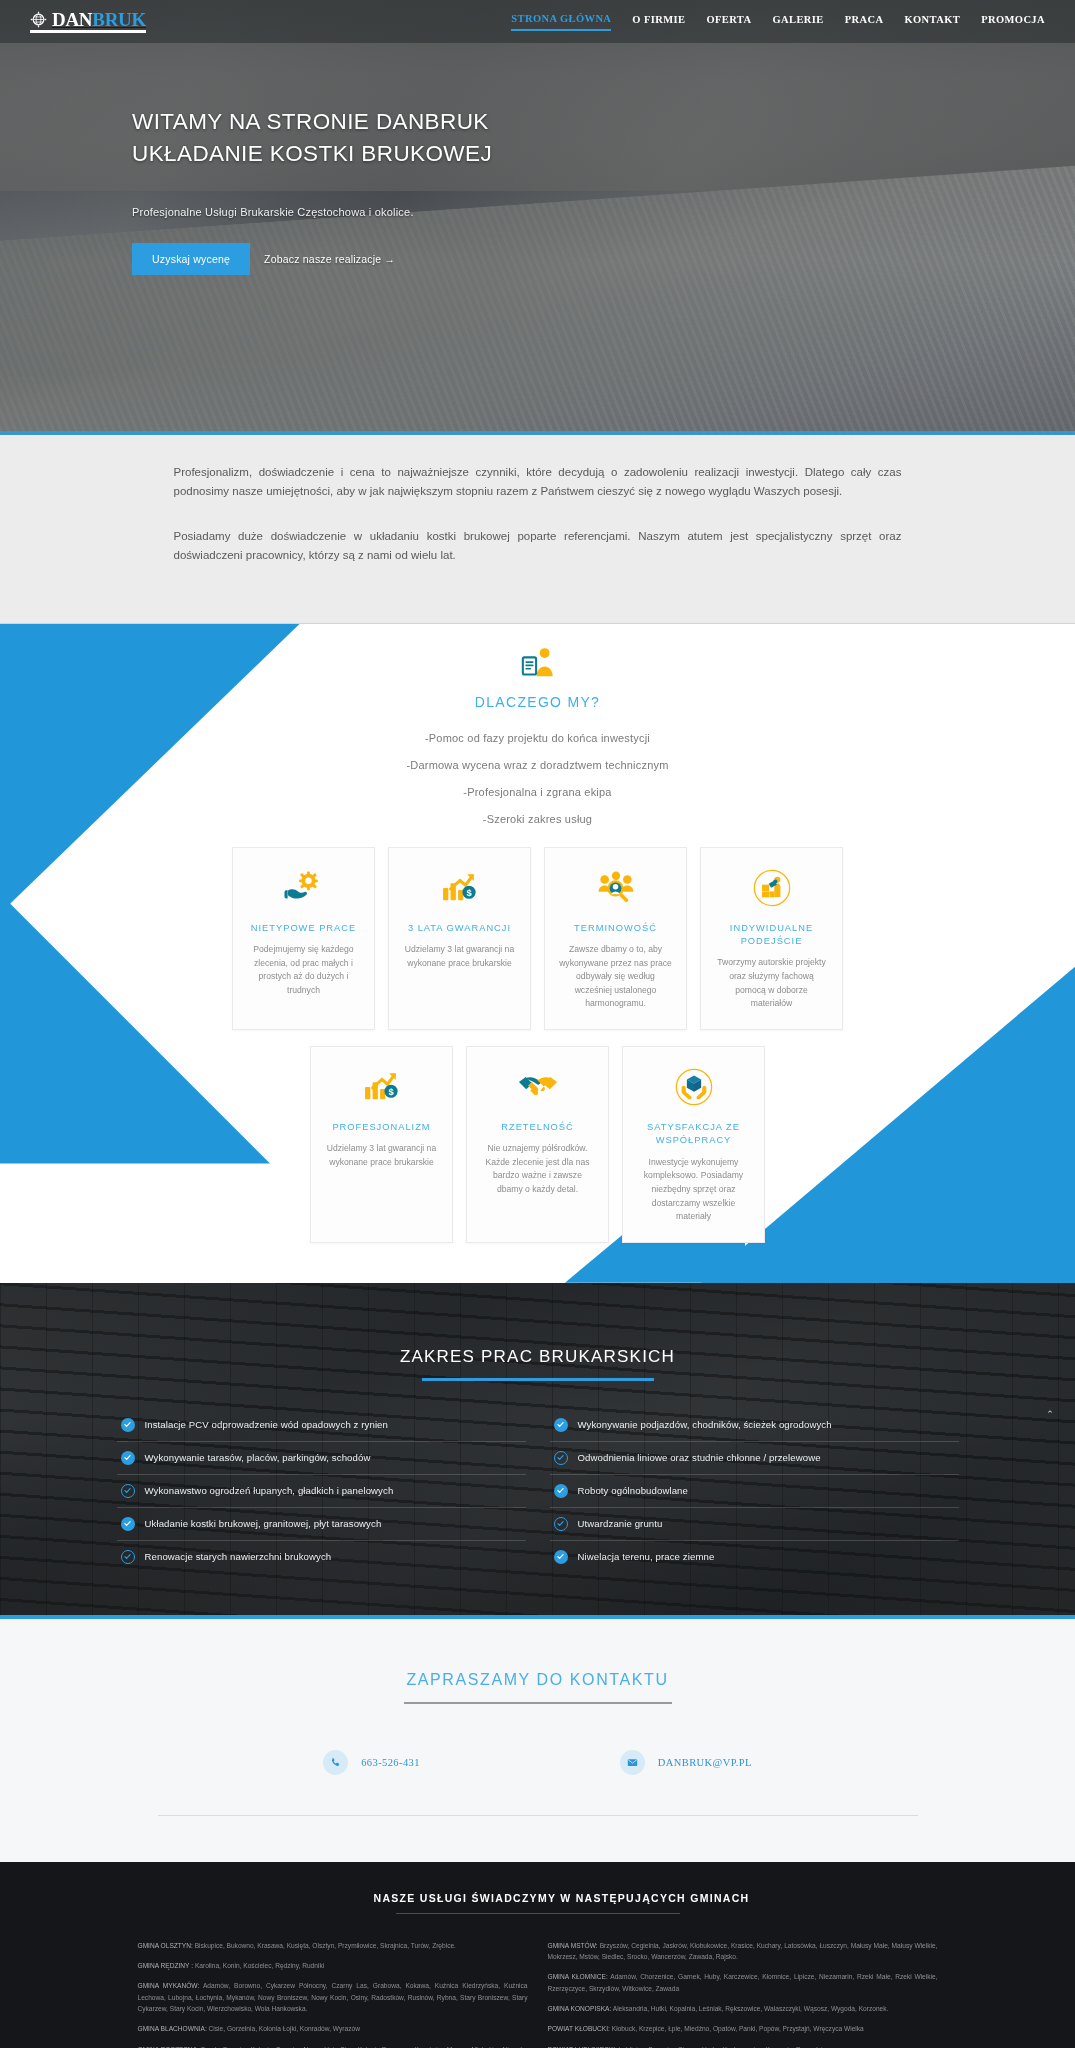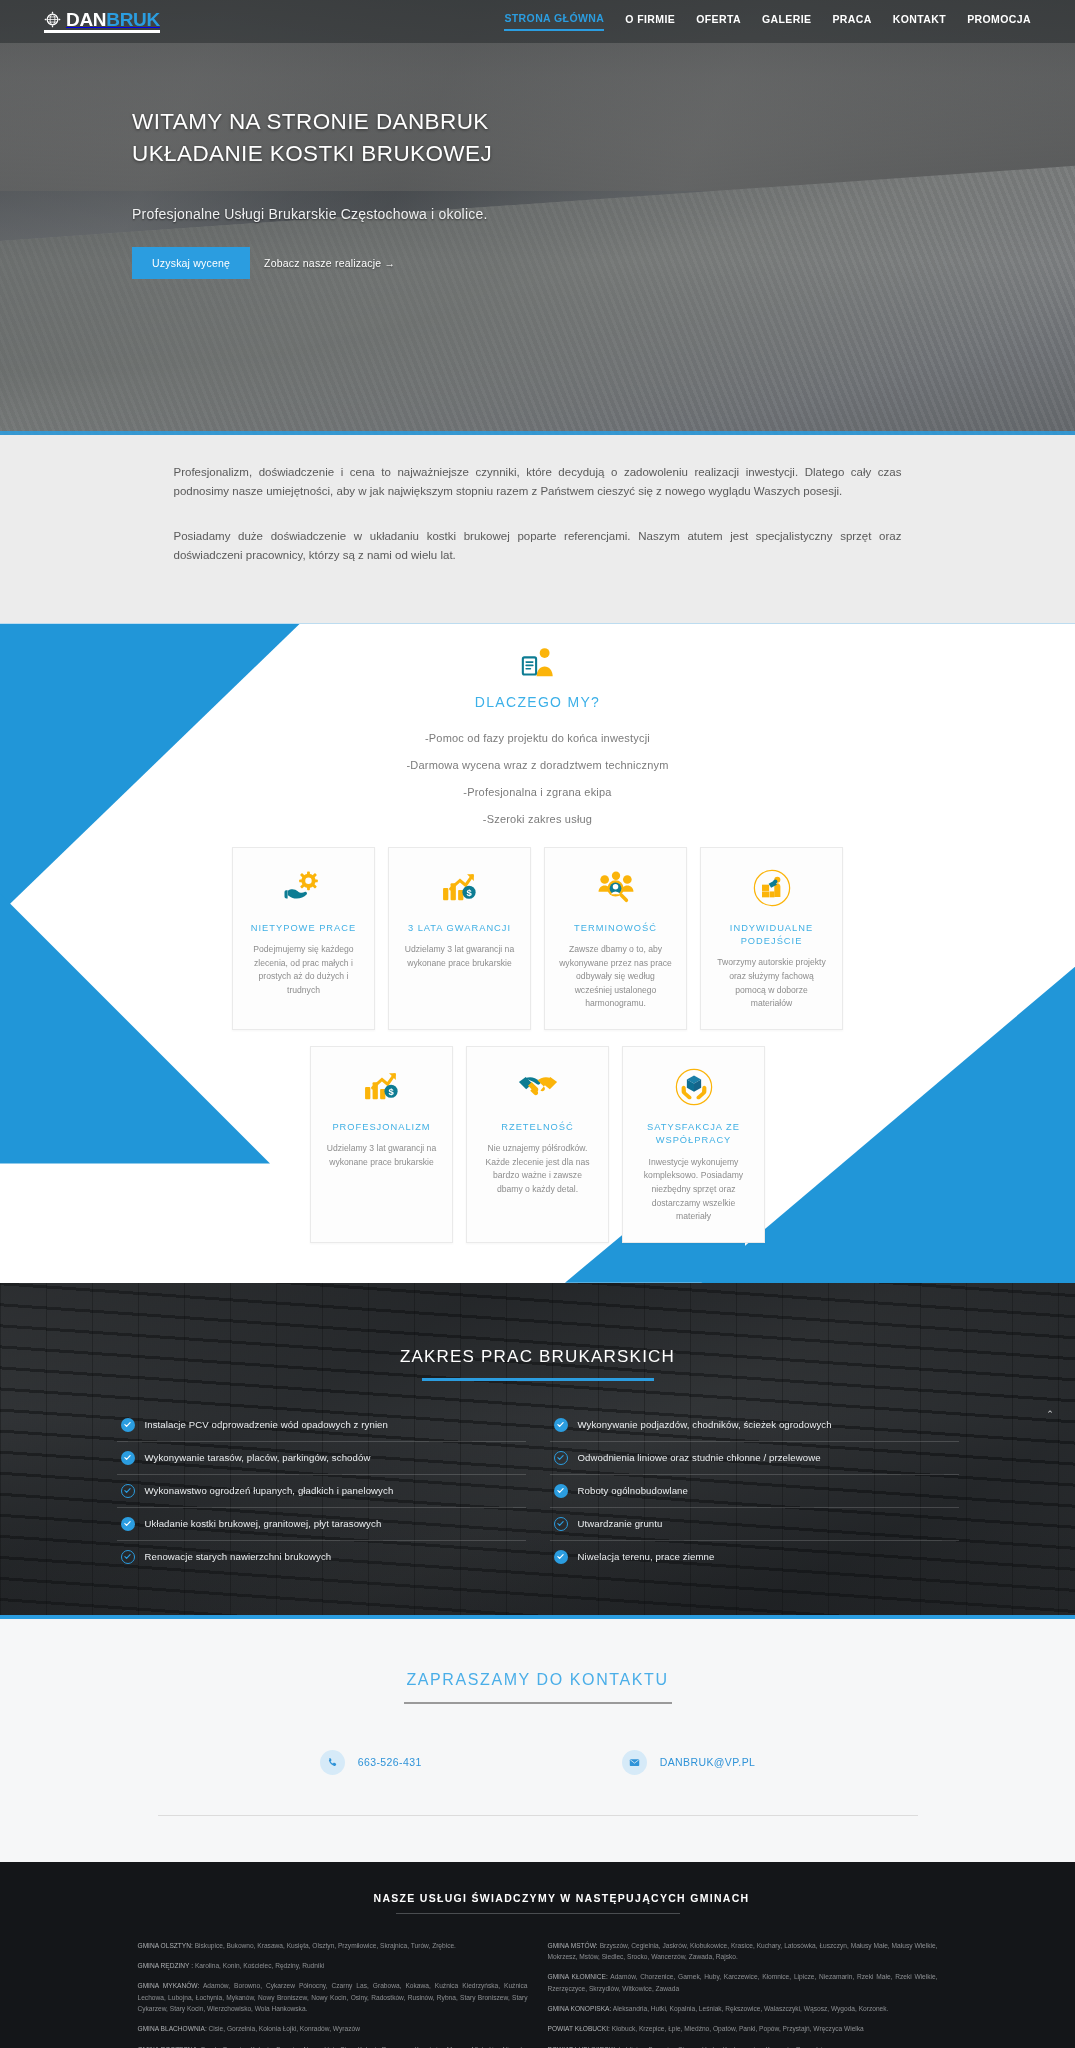"DANBRUK" .navbar { font-family: none -> Liberation Serif, serif; padding: 0 44px -> 0 30px }
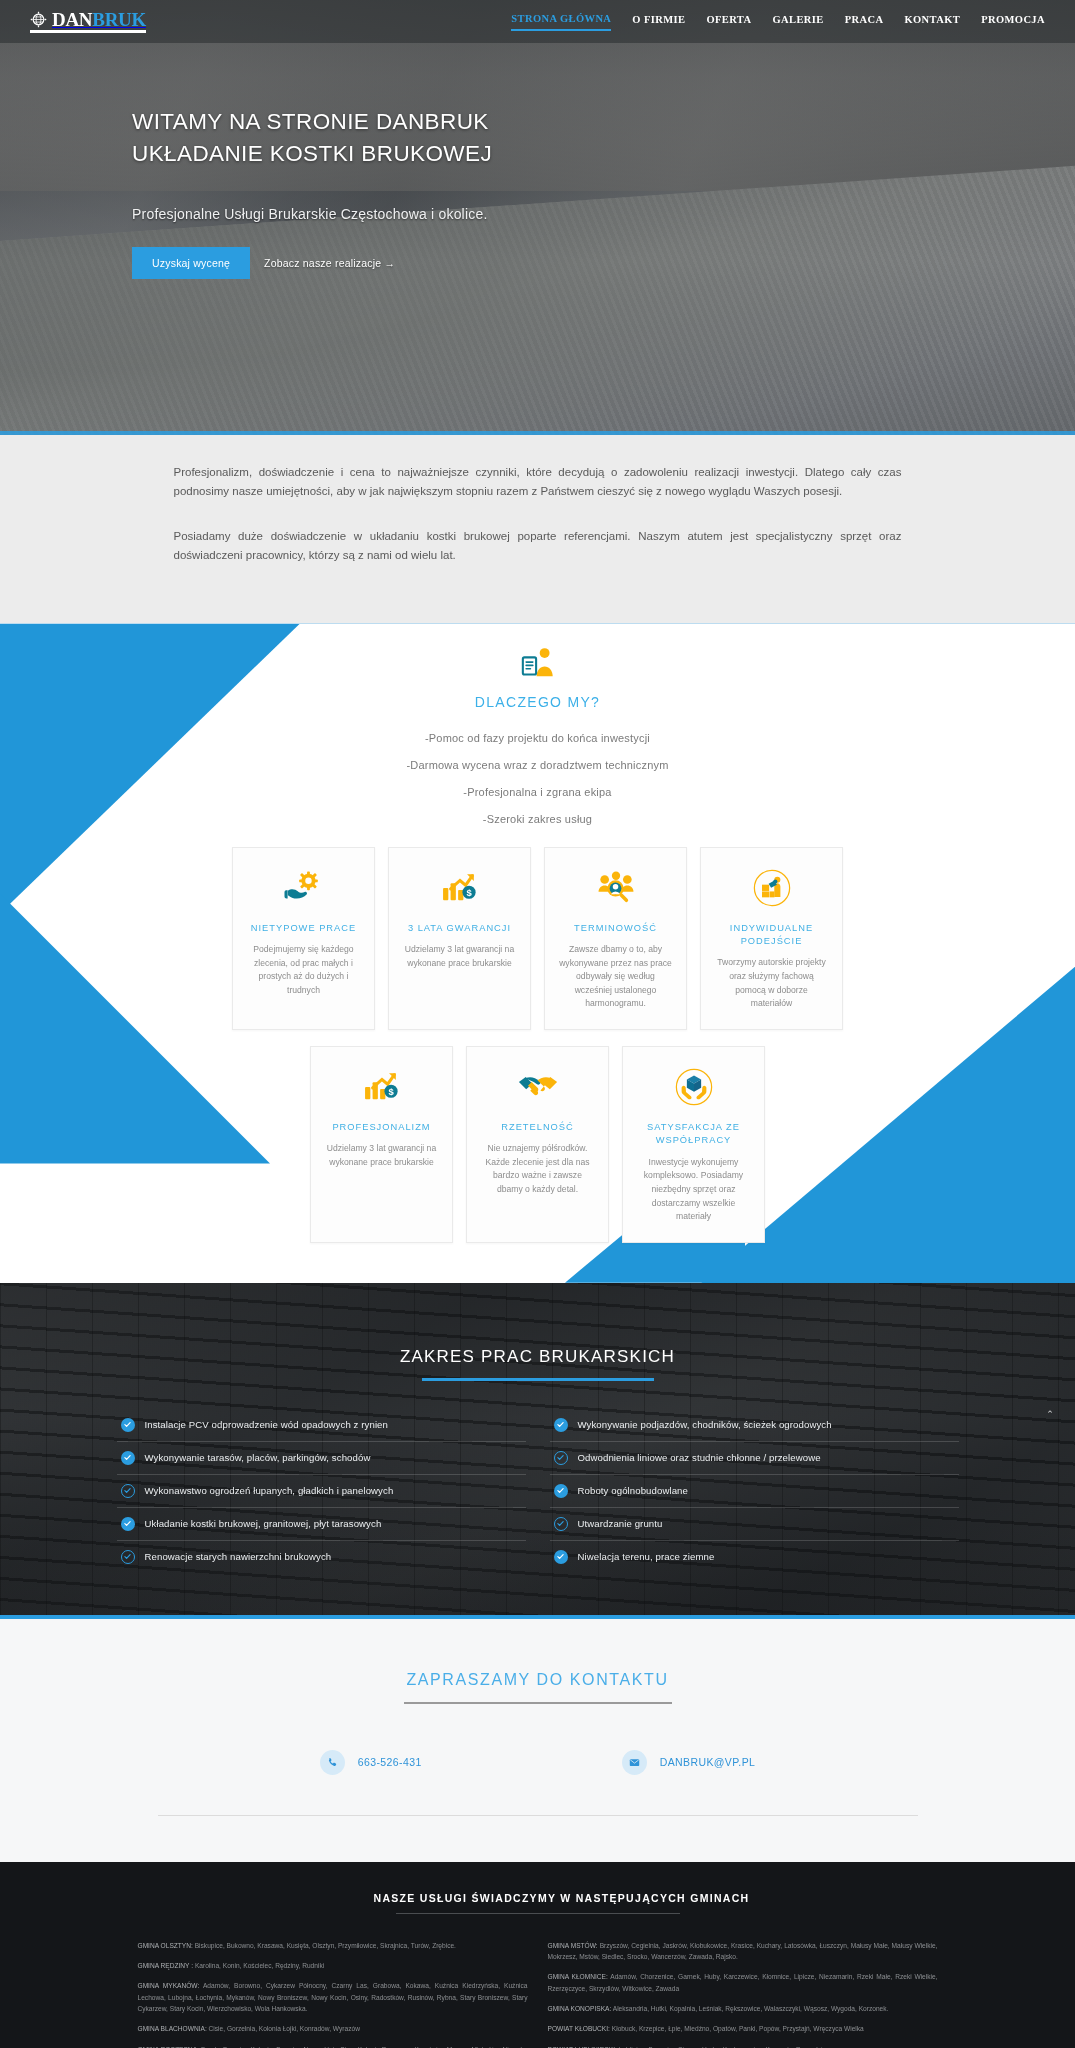"Profesjonalne Usługi Brukarskie" .hero-sub { font-size: 14px -> 11px }
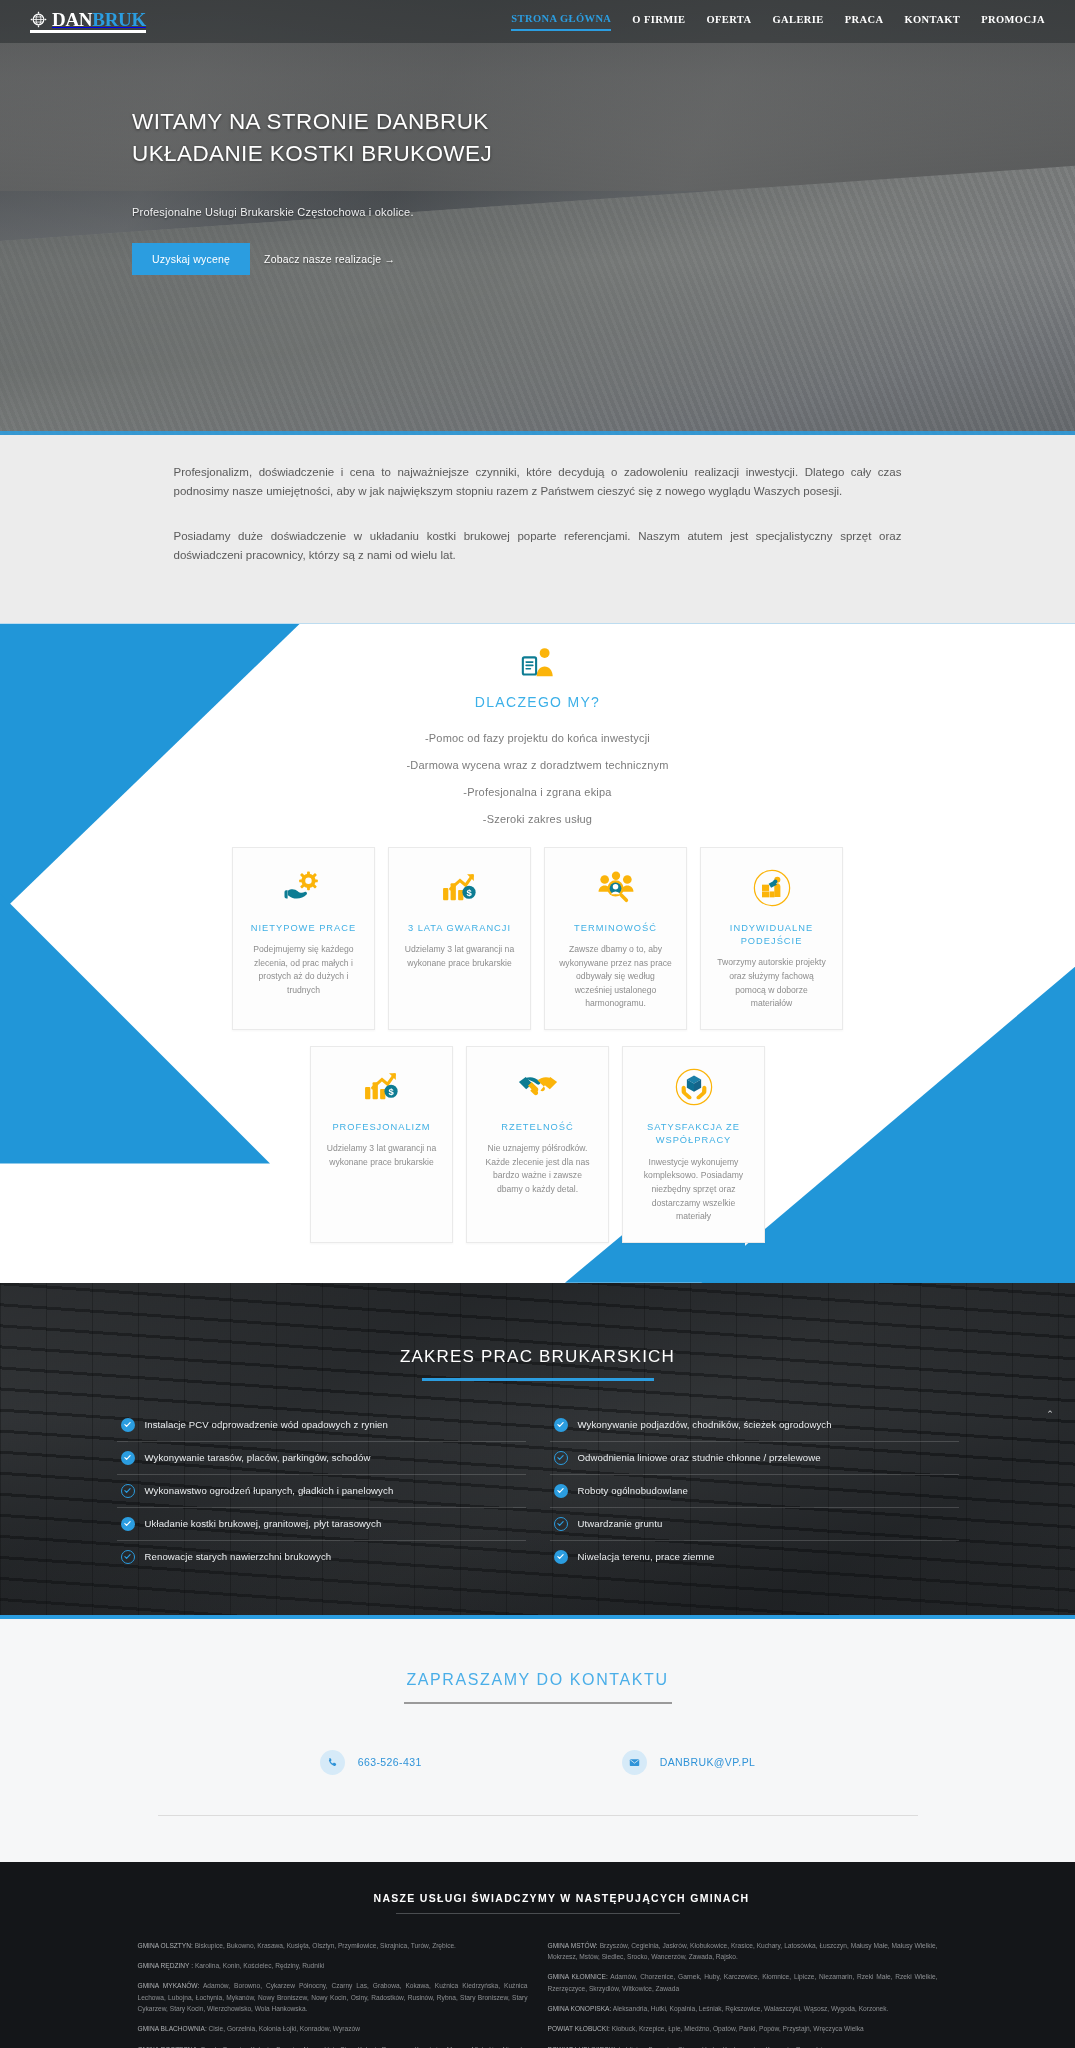"663-526-431" .contact-item { font-family: none -> Liberation Serif, serif }
